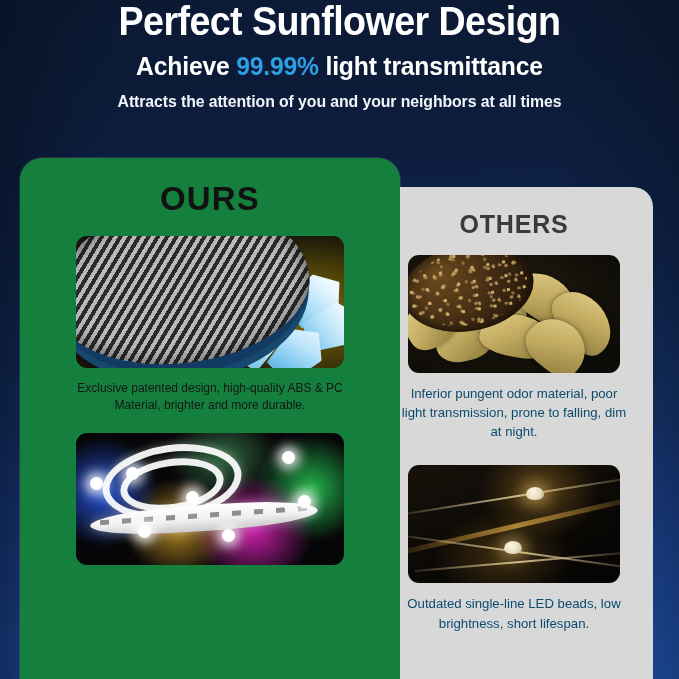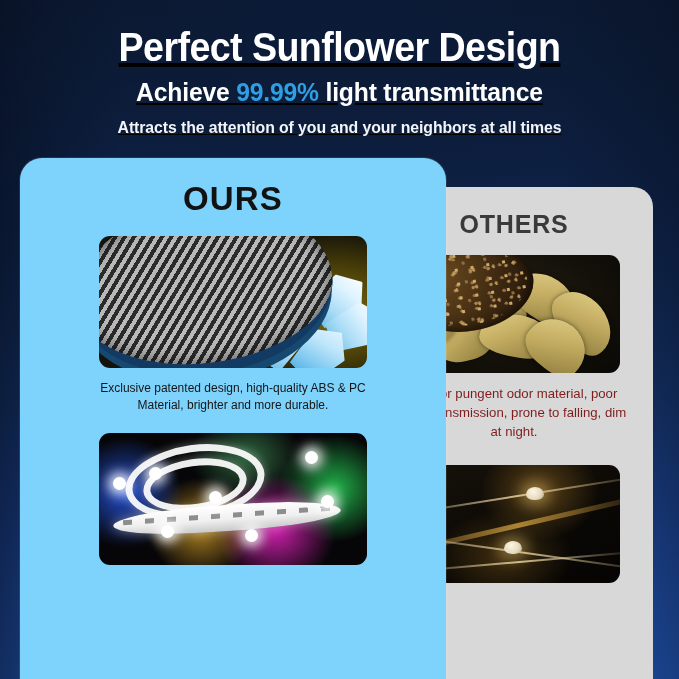"Perfect Sunflower Design" #header { padding-top: 26px -> none; text-decoration: underline -> none }
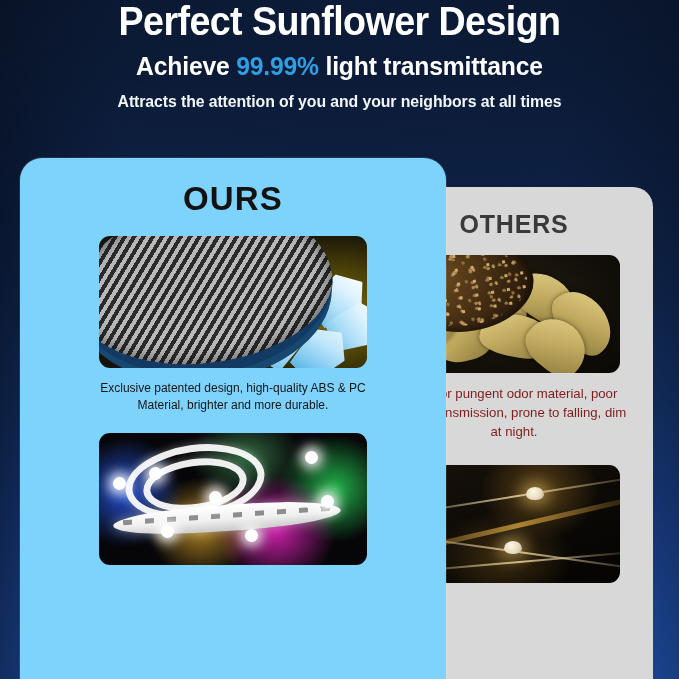"OURS" #card-ours { background: #7dd3fc -> #15803d; width: 426px -> 380px }
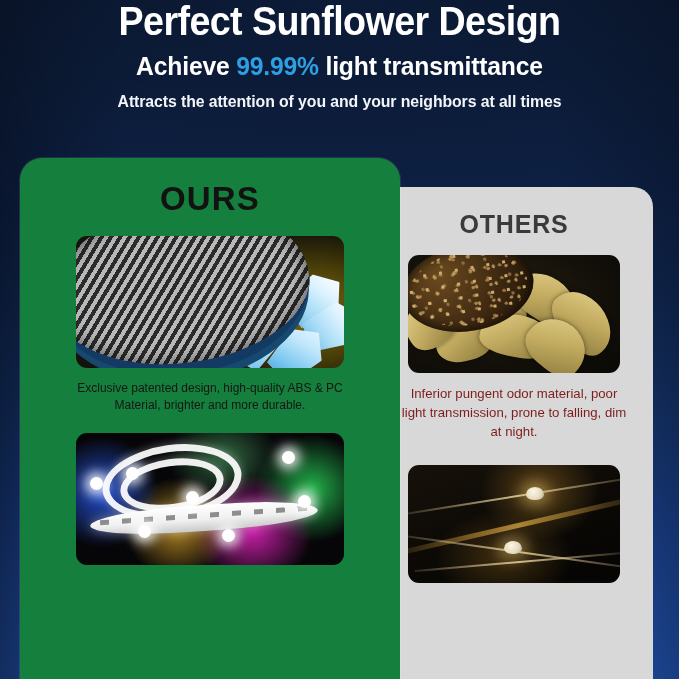"Inferior pungent odor material, poor" .cap-others { color: #7f1d1d -> #0c4a6e }
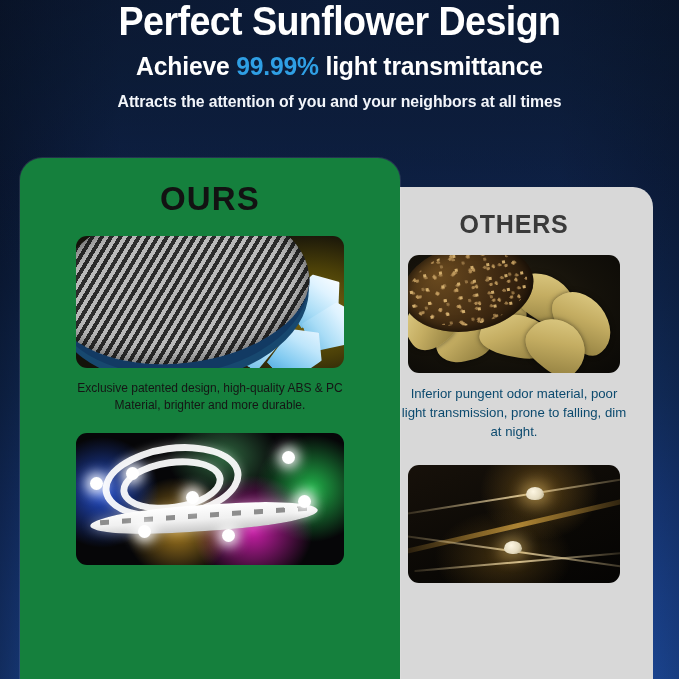"Outdated single-line LED beads, low" div.caption { html: none -> <div>Outdated single-line LED beads, low brightness, short lifespan.</div> }
